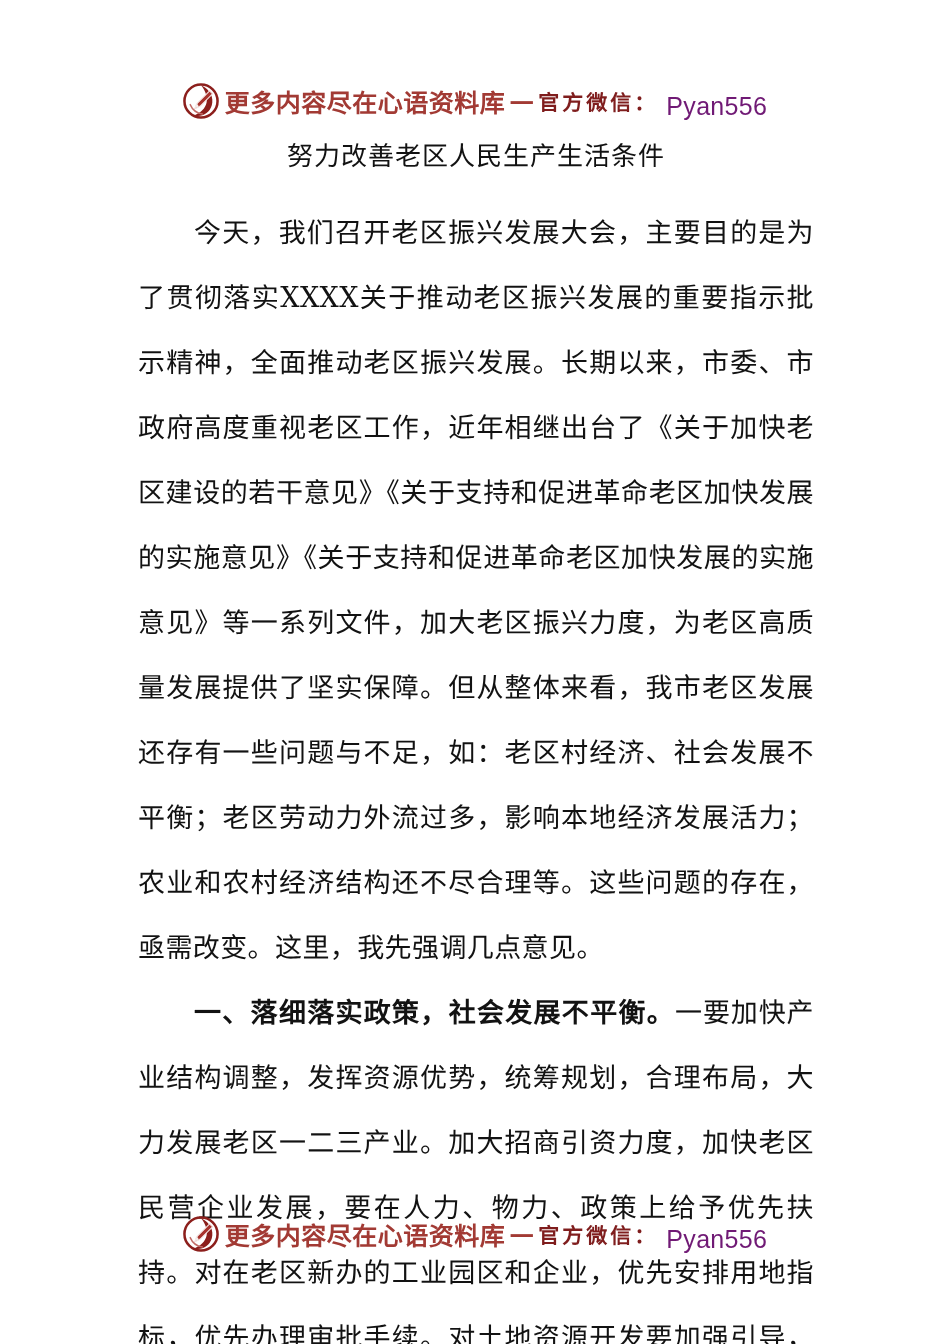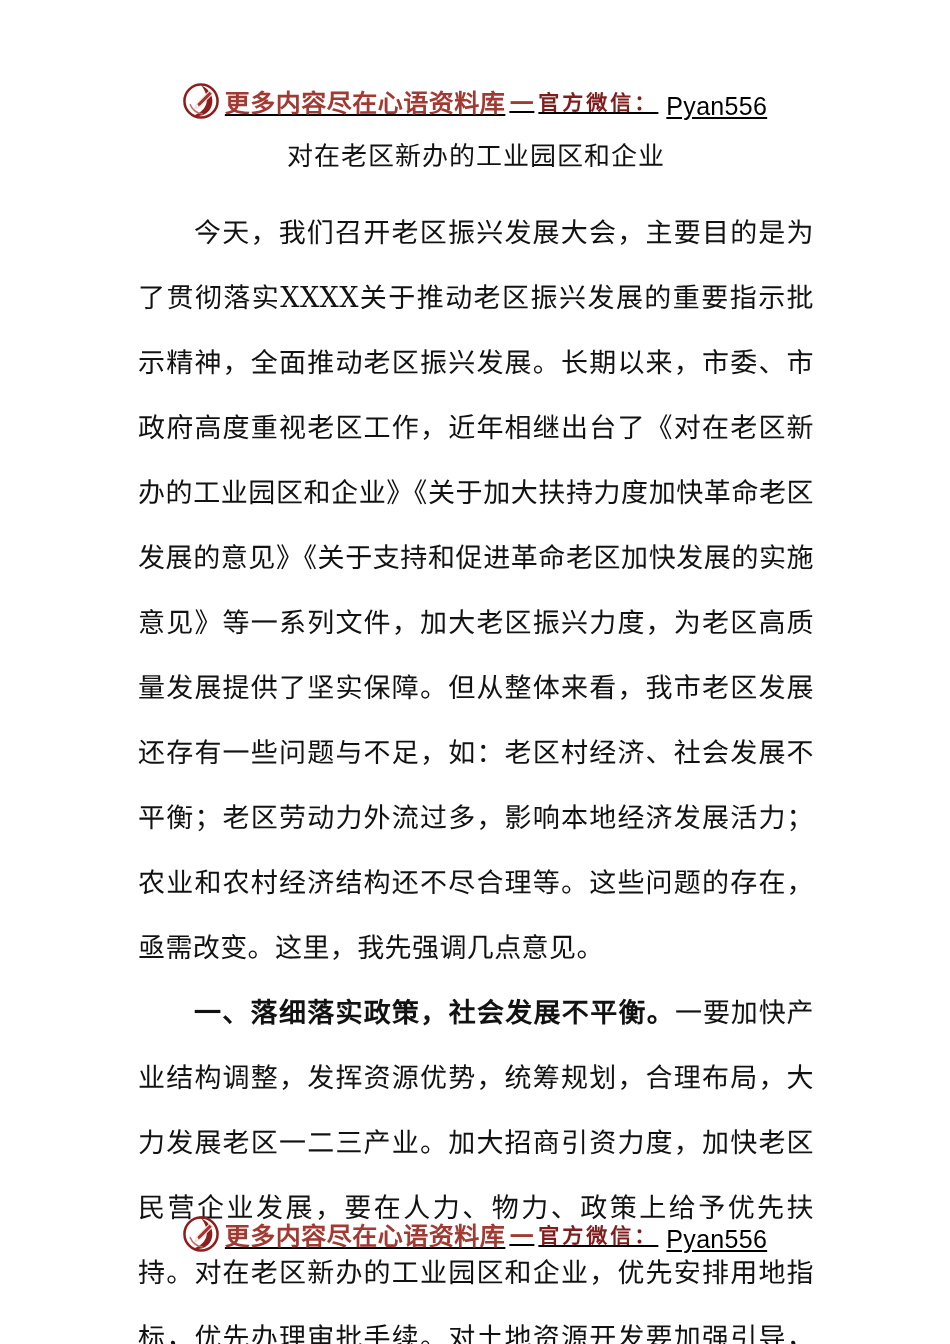"更多内容尽在心语资料库" .watermark { text-decoration: underline -> none }
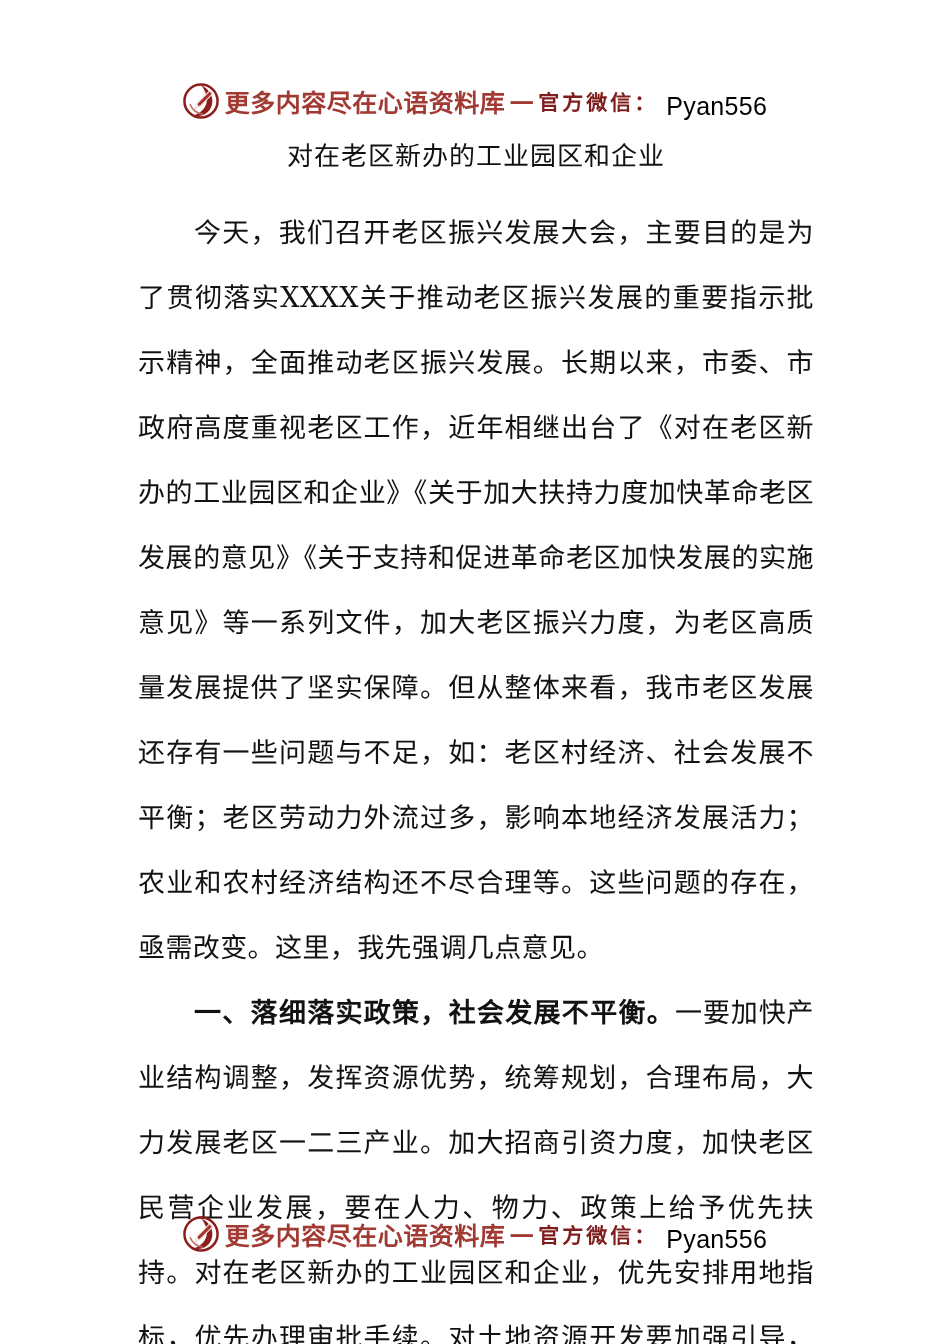"Pyan556" .wm-handle { color: #000000 -> #701a75 }
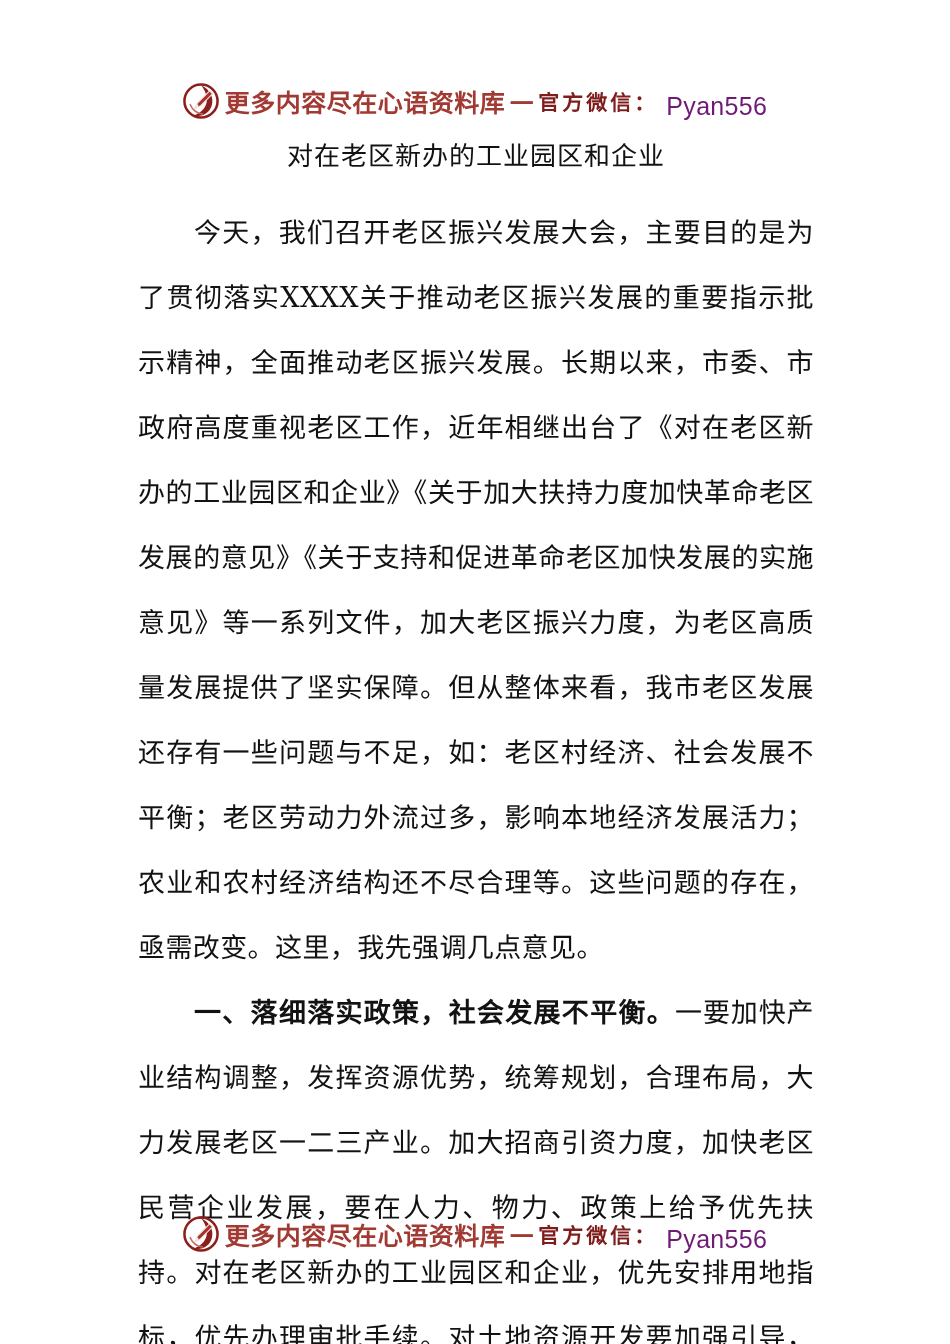"对在老区新办的工业园区和企业" div.doc-title { text: 对在老区新办的工业园区和企业 -> 努力改善老区人民生产生活条件 }
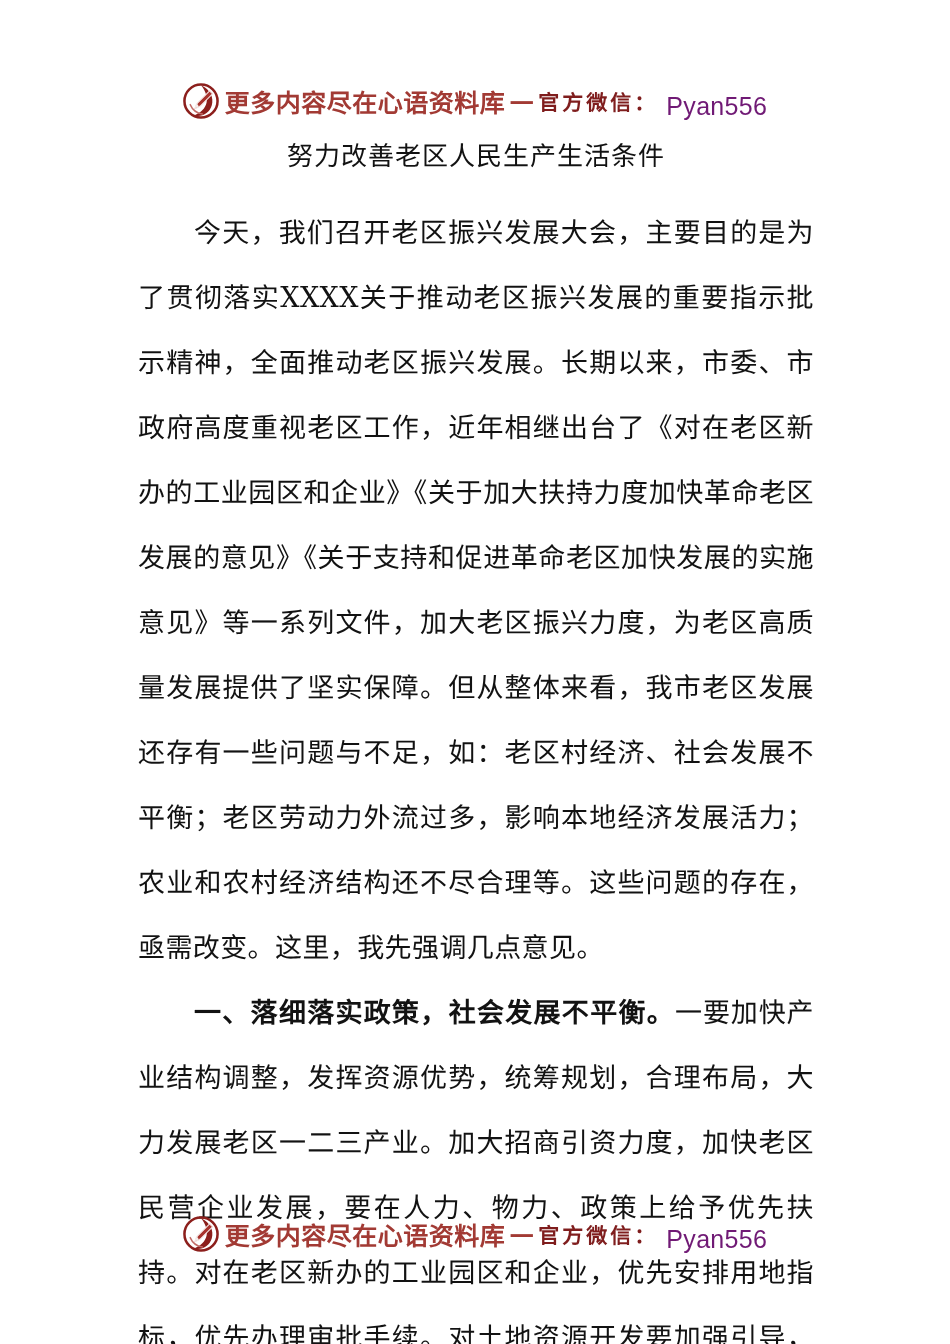"今天，我们召开老区振兴发展大会，主要目的是为了贯彻落实XXXX关于推动老区振兴发" p.para { text: 对在老区新办的工业园区和企业》《关于加大扶持力度加快革命老区发展的 -> 关于加快老区建设的若干意见》《关于支持和促进革命老区加快发展的实施 }
